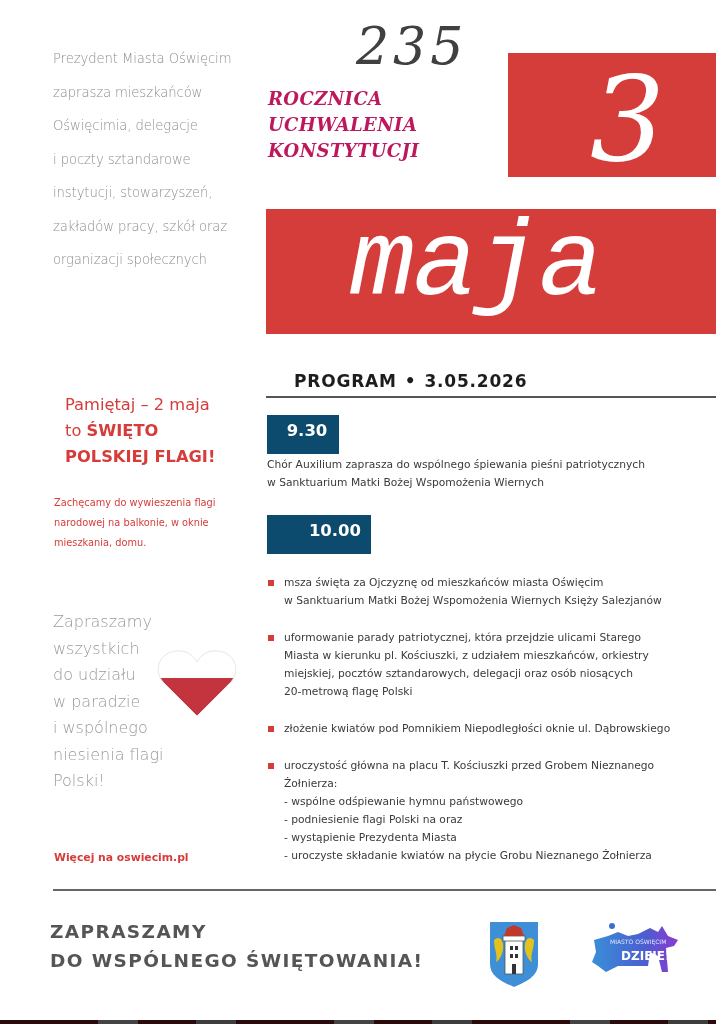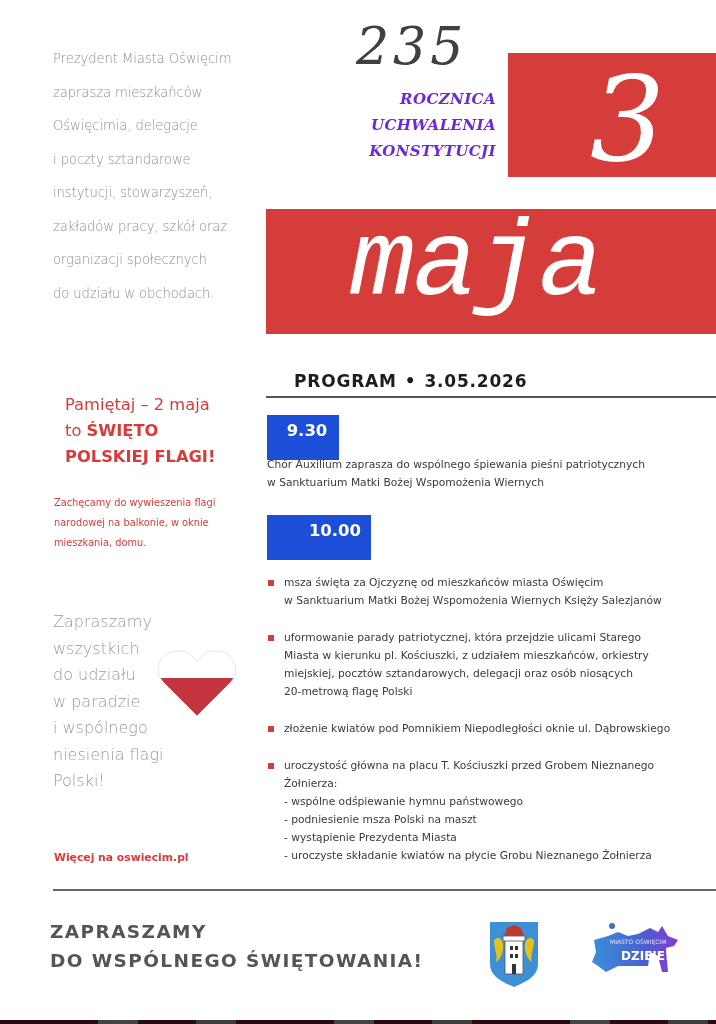"ROCZNICA" #rocz { color: #6d28d9 -> #be185d; font-size: 15px -> 18px; text-align: right -> left }
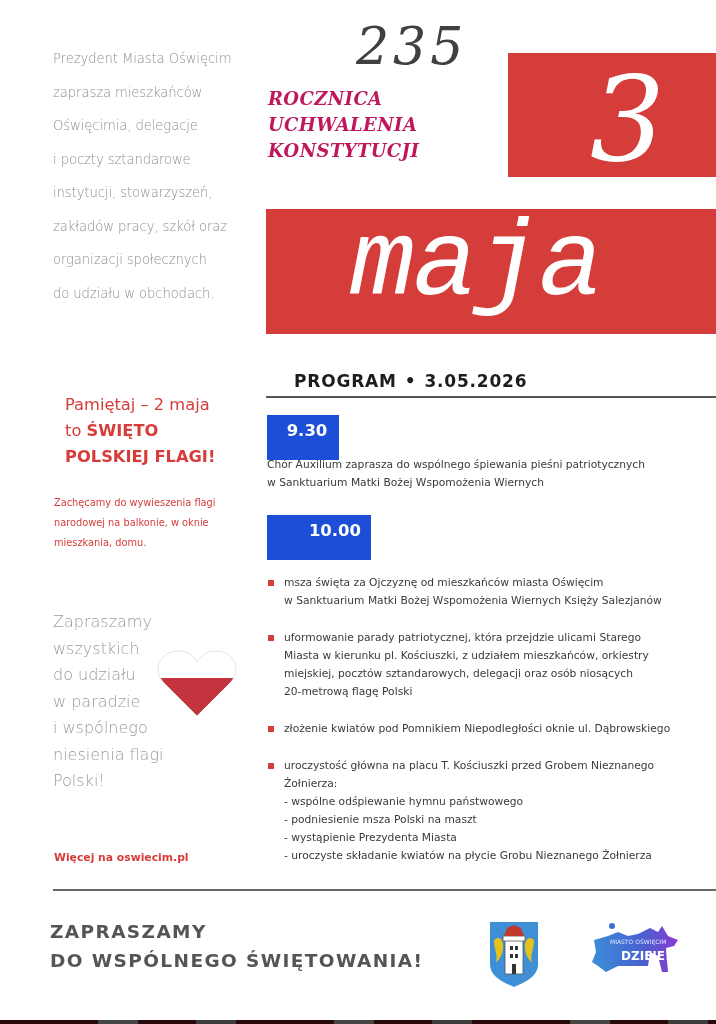"do udziału w obchodach." div { html: <div>do udziału w obchodach.</div> -> none }
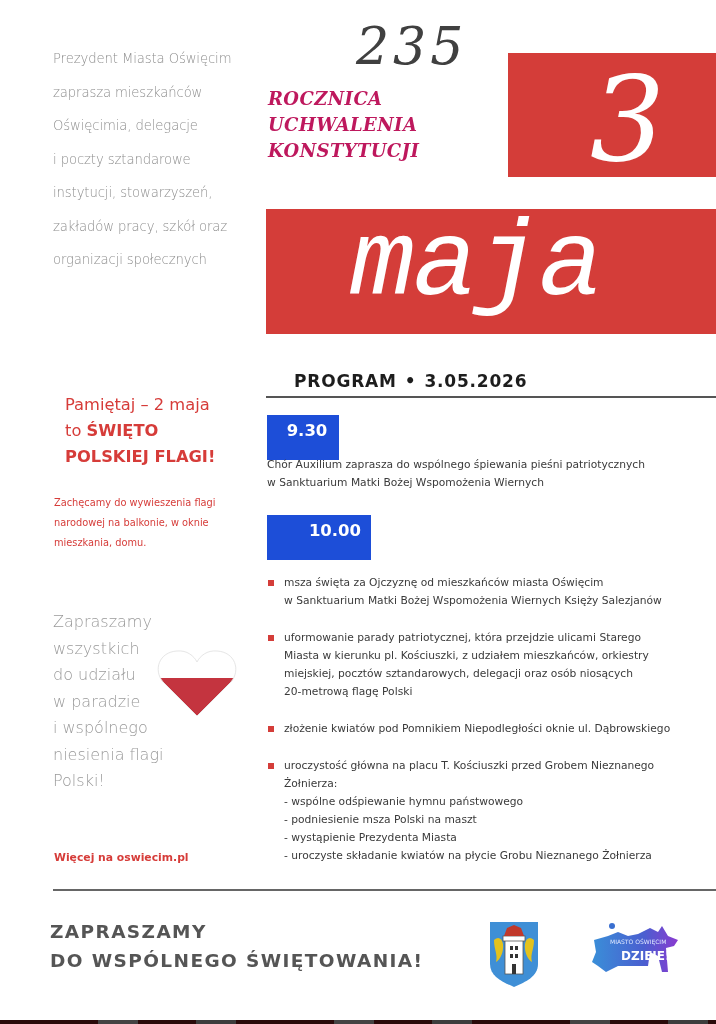"9.30" .time { background: #1d4ed8 -> #0c4a6e; height: 45px -> 39px }
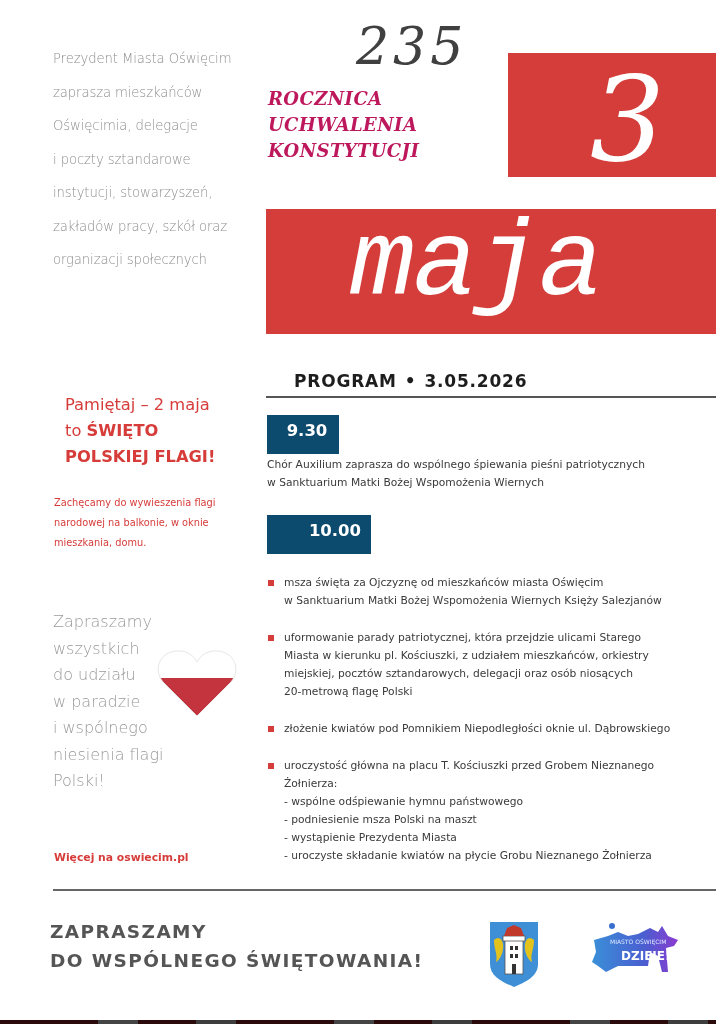"- podniesienie msza Polski na" div { text: msza Polski na maszt -> flagi Polski na oraz }
